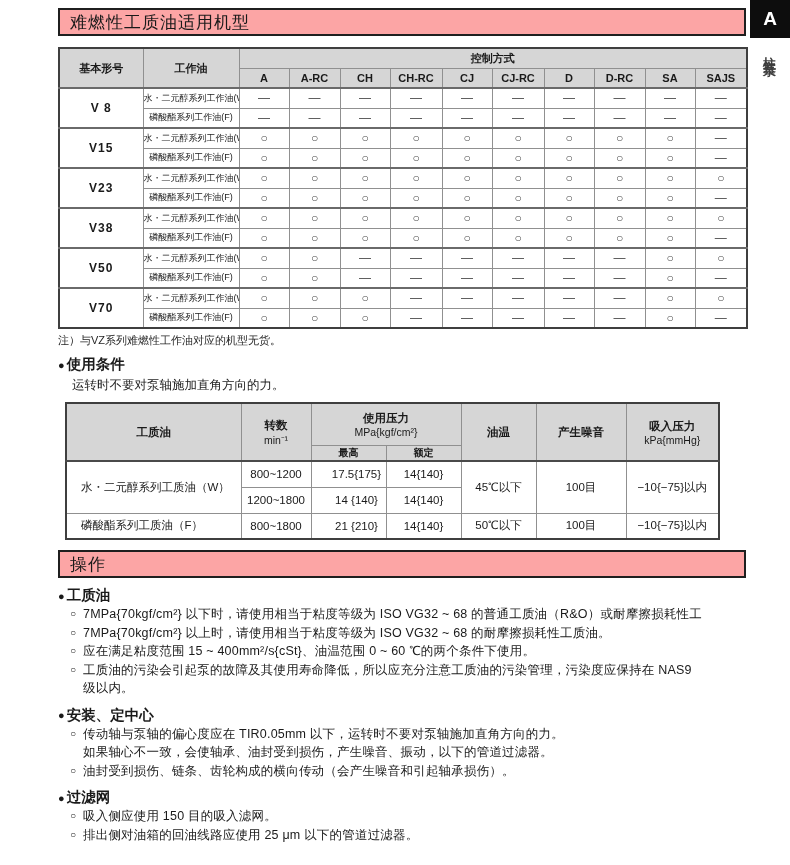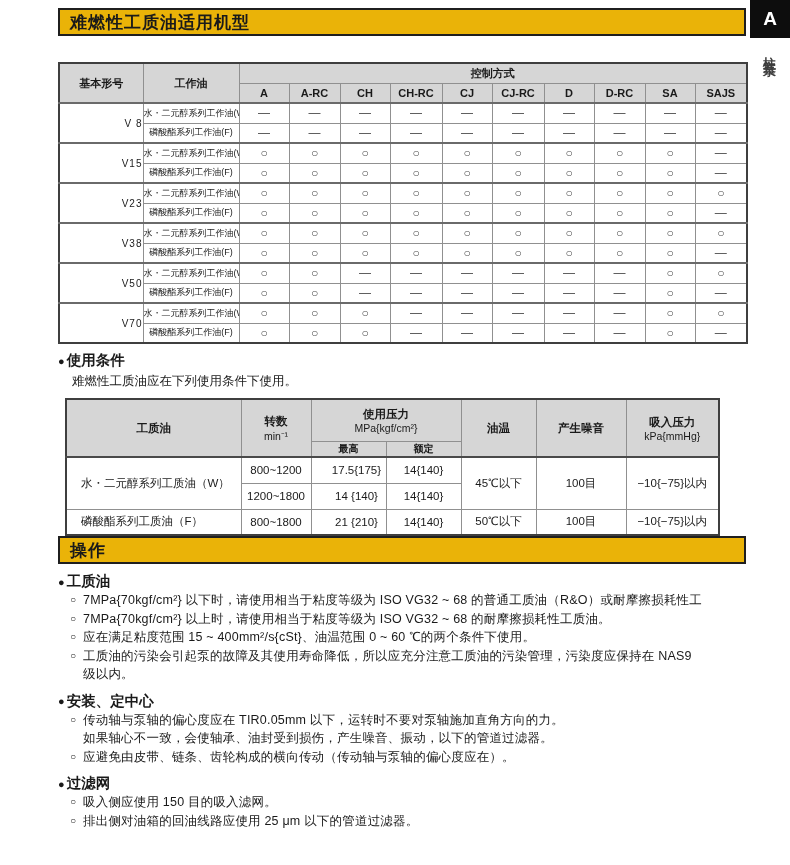"难燃性工质油适用机型" .title-box { background: #eab308 -> #fca5a5; font-weight: bold -> normal }
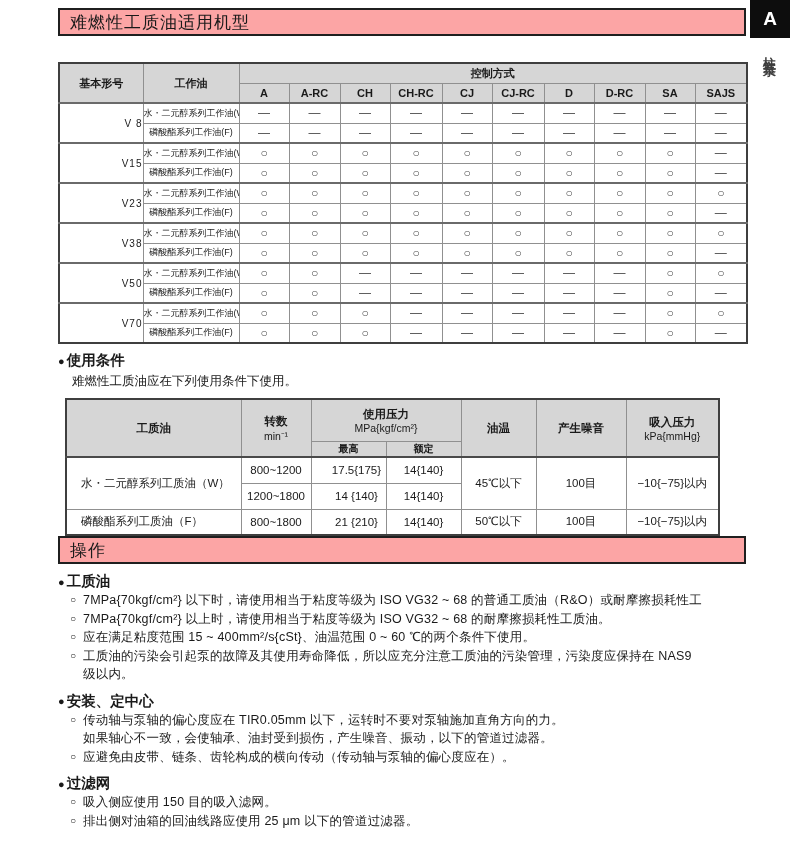"基本形号" .t1 { margin-top: 26px -> 11px }
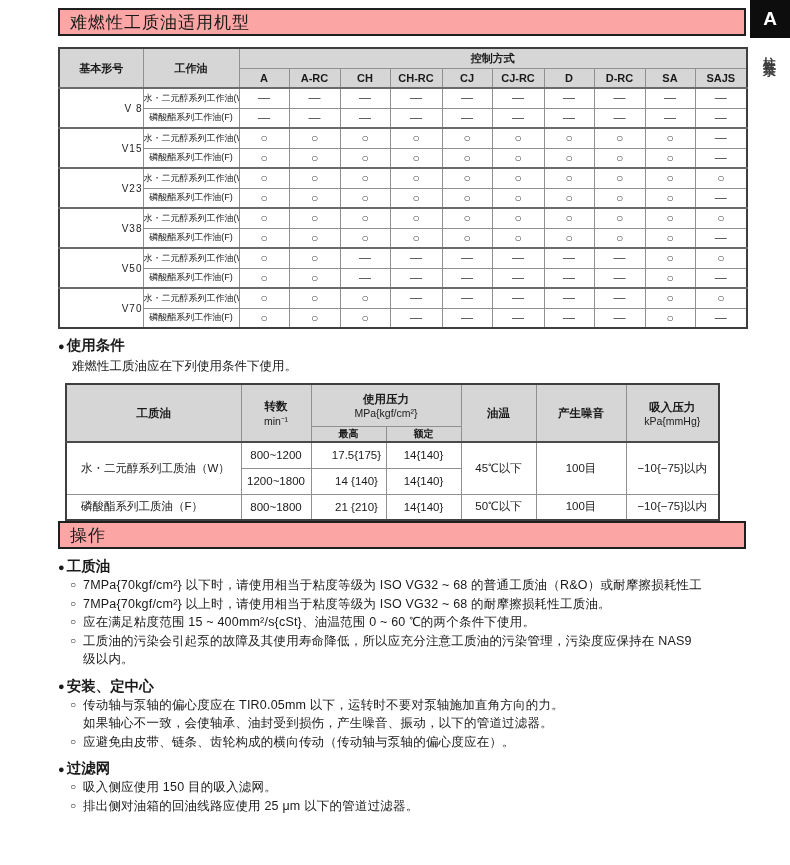"V 8" .t1 .model-cell { font-size: 10px -> 12px; font-weight: normal -> bold; text-align: right -> none }
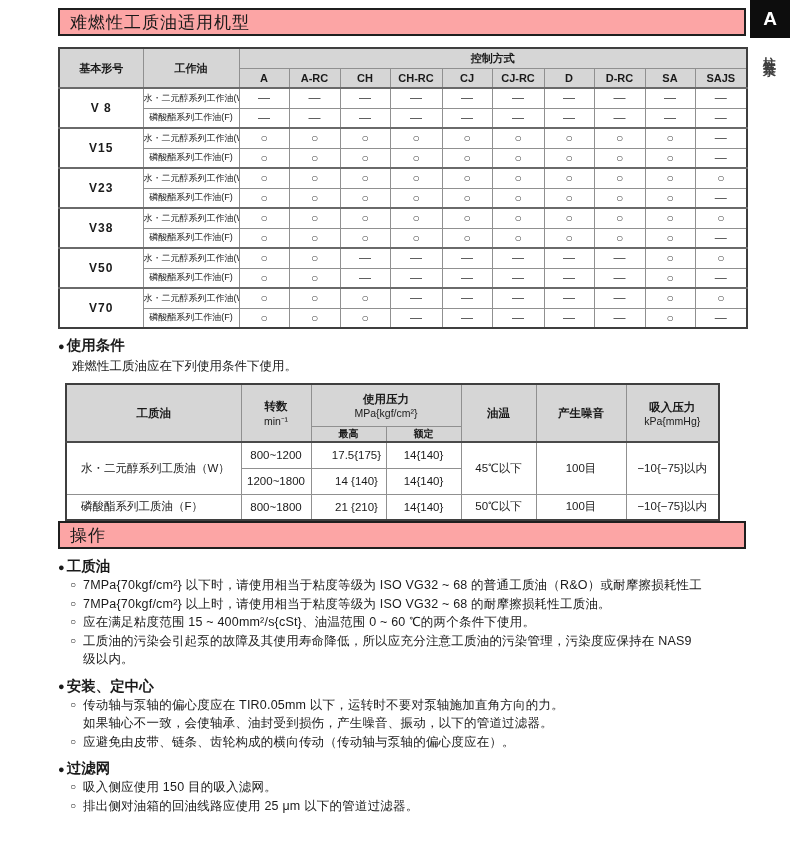"注）与VZ系列难燃性工作油对应的机型无货。" div.note { html: none -> <div>注）与VZ系列难燃性工作油对应的机型无货。</div> }
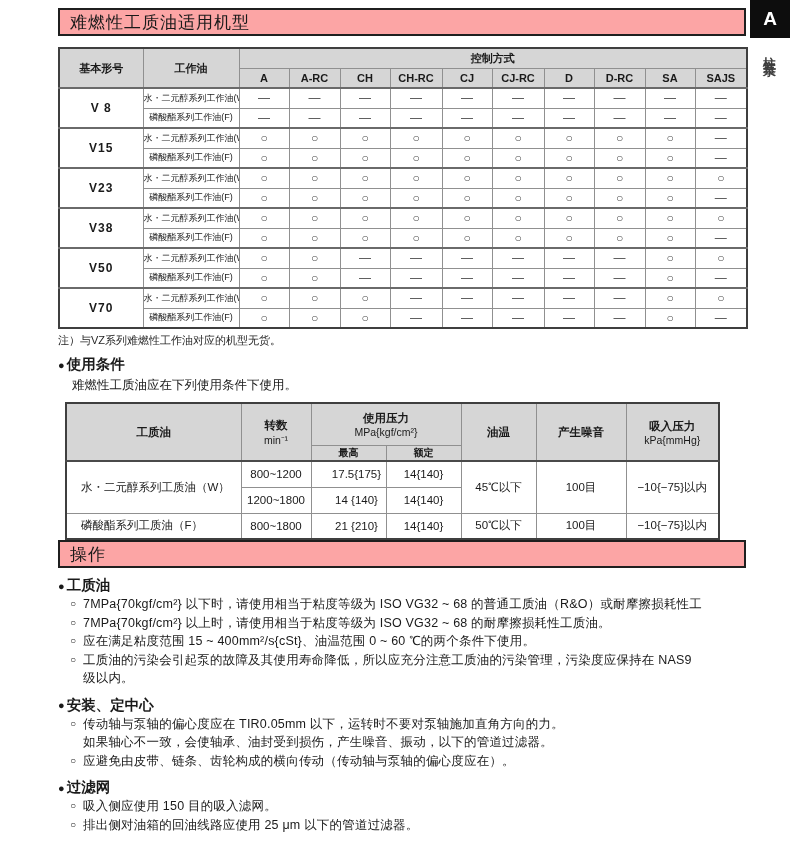"难燃性工质油应在下列使用条件下使用。" div.intro { text: 难燃性工质油应在下列使用条件下使用 -> 运转时不要对泵轴施加直角方向的力 }
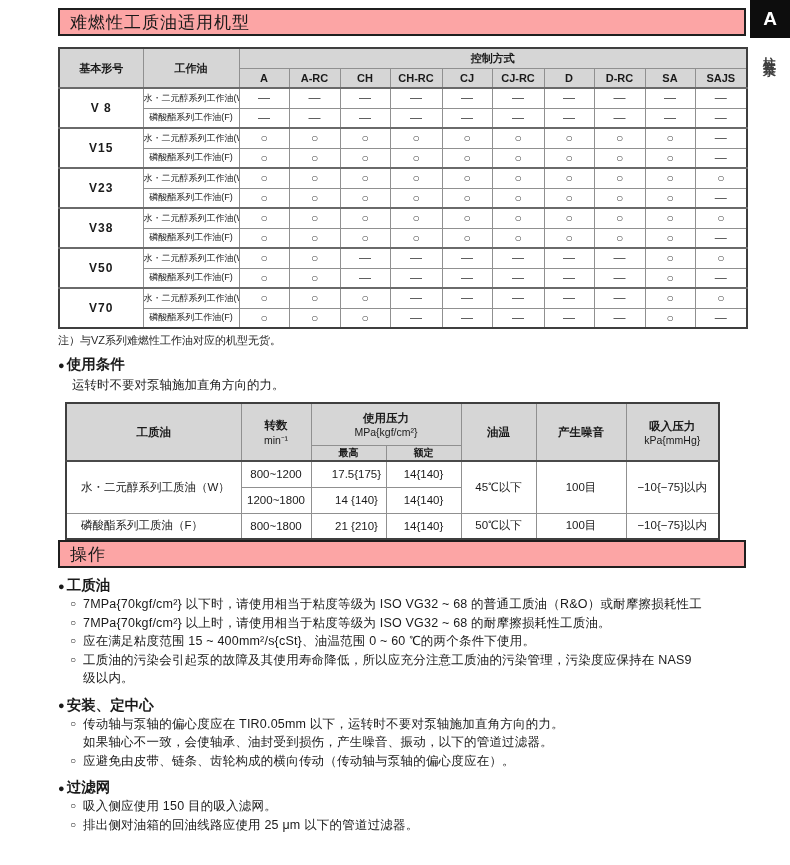"操作" .op-box { margin-top: none -> 10px }
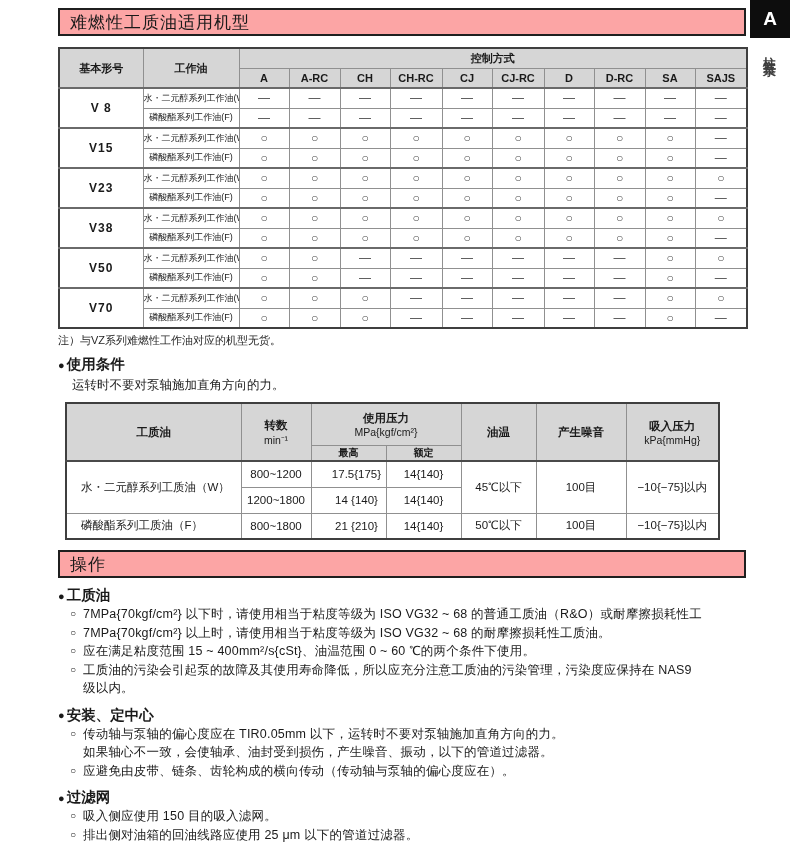"应避免由皮带、链条、齿轮构成的横向传动（传动轴与泵轴的偏心度应在）。" span.optext { text: 应避免由皮带、链条、齿轮构成的横向传动（传动轴与泵轴的偏心度应在 -> 油封受到损伤、链条、齿轮构成的横向传动（会产生噪音和引起轴承损伤 }
